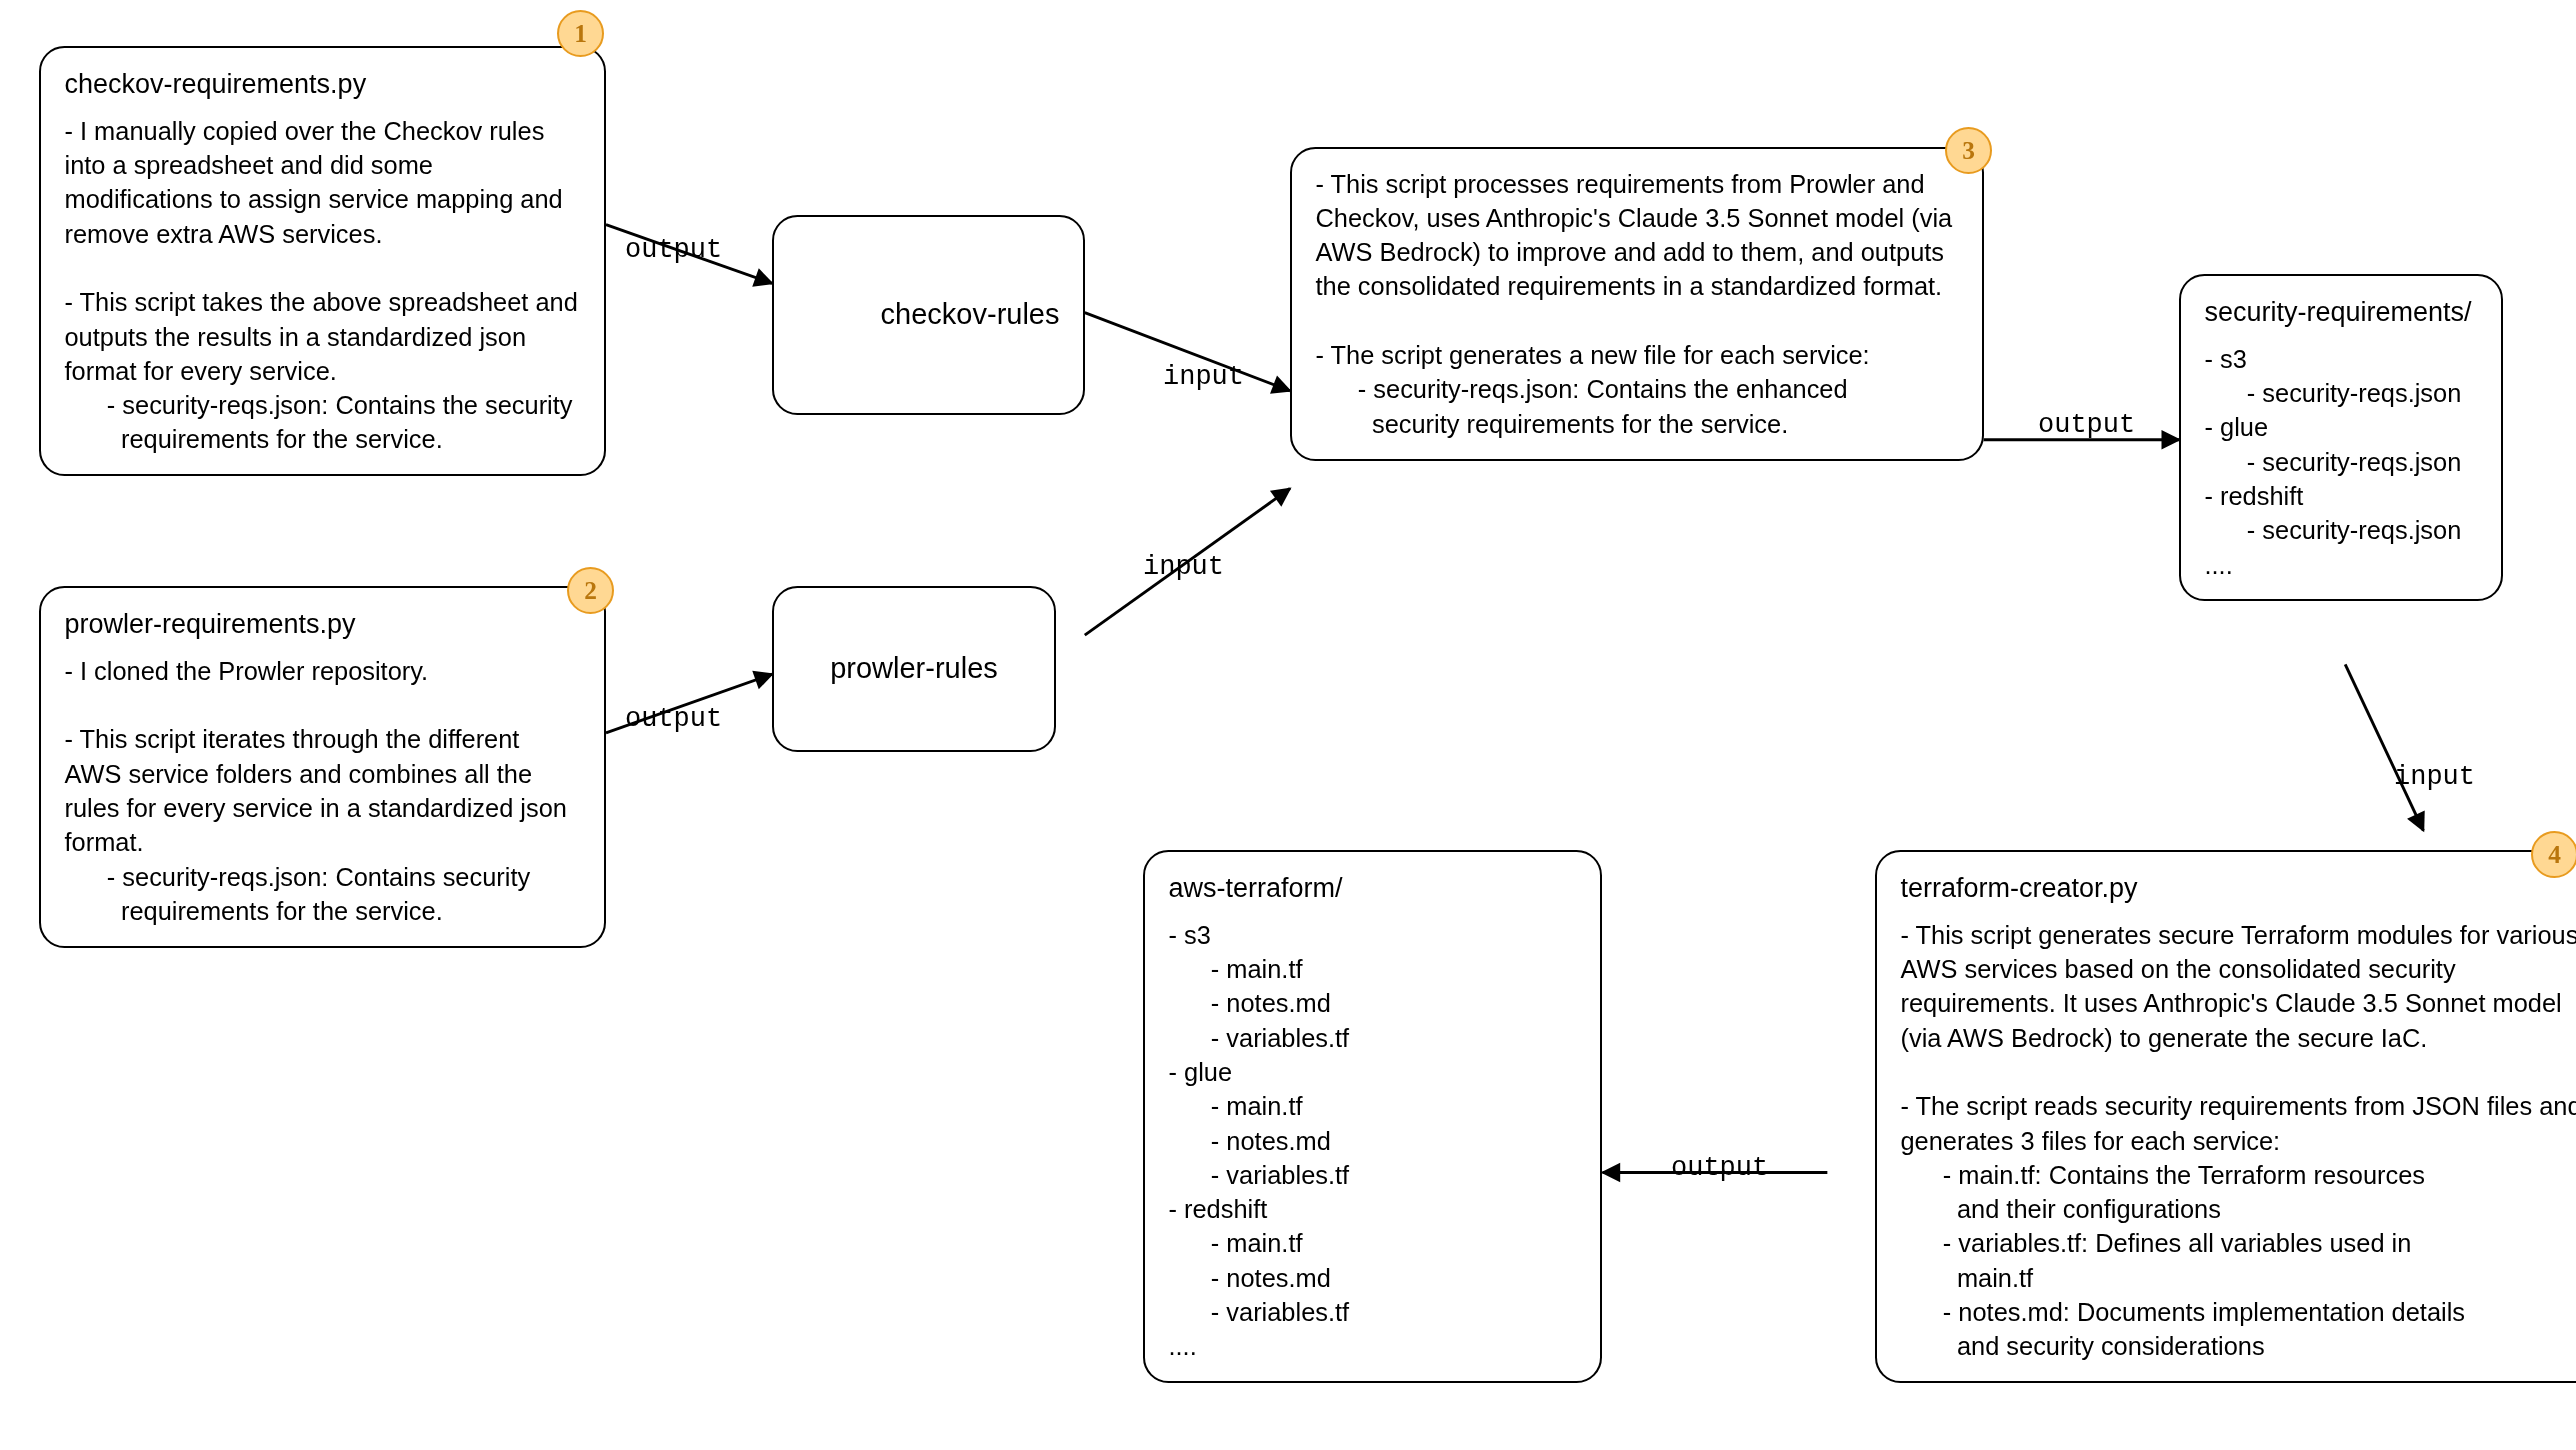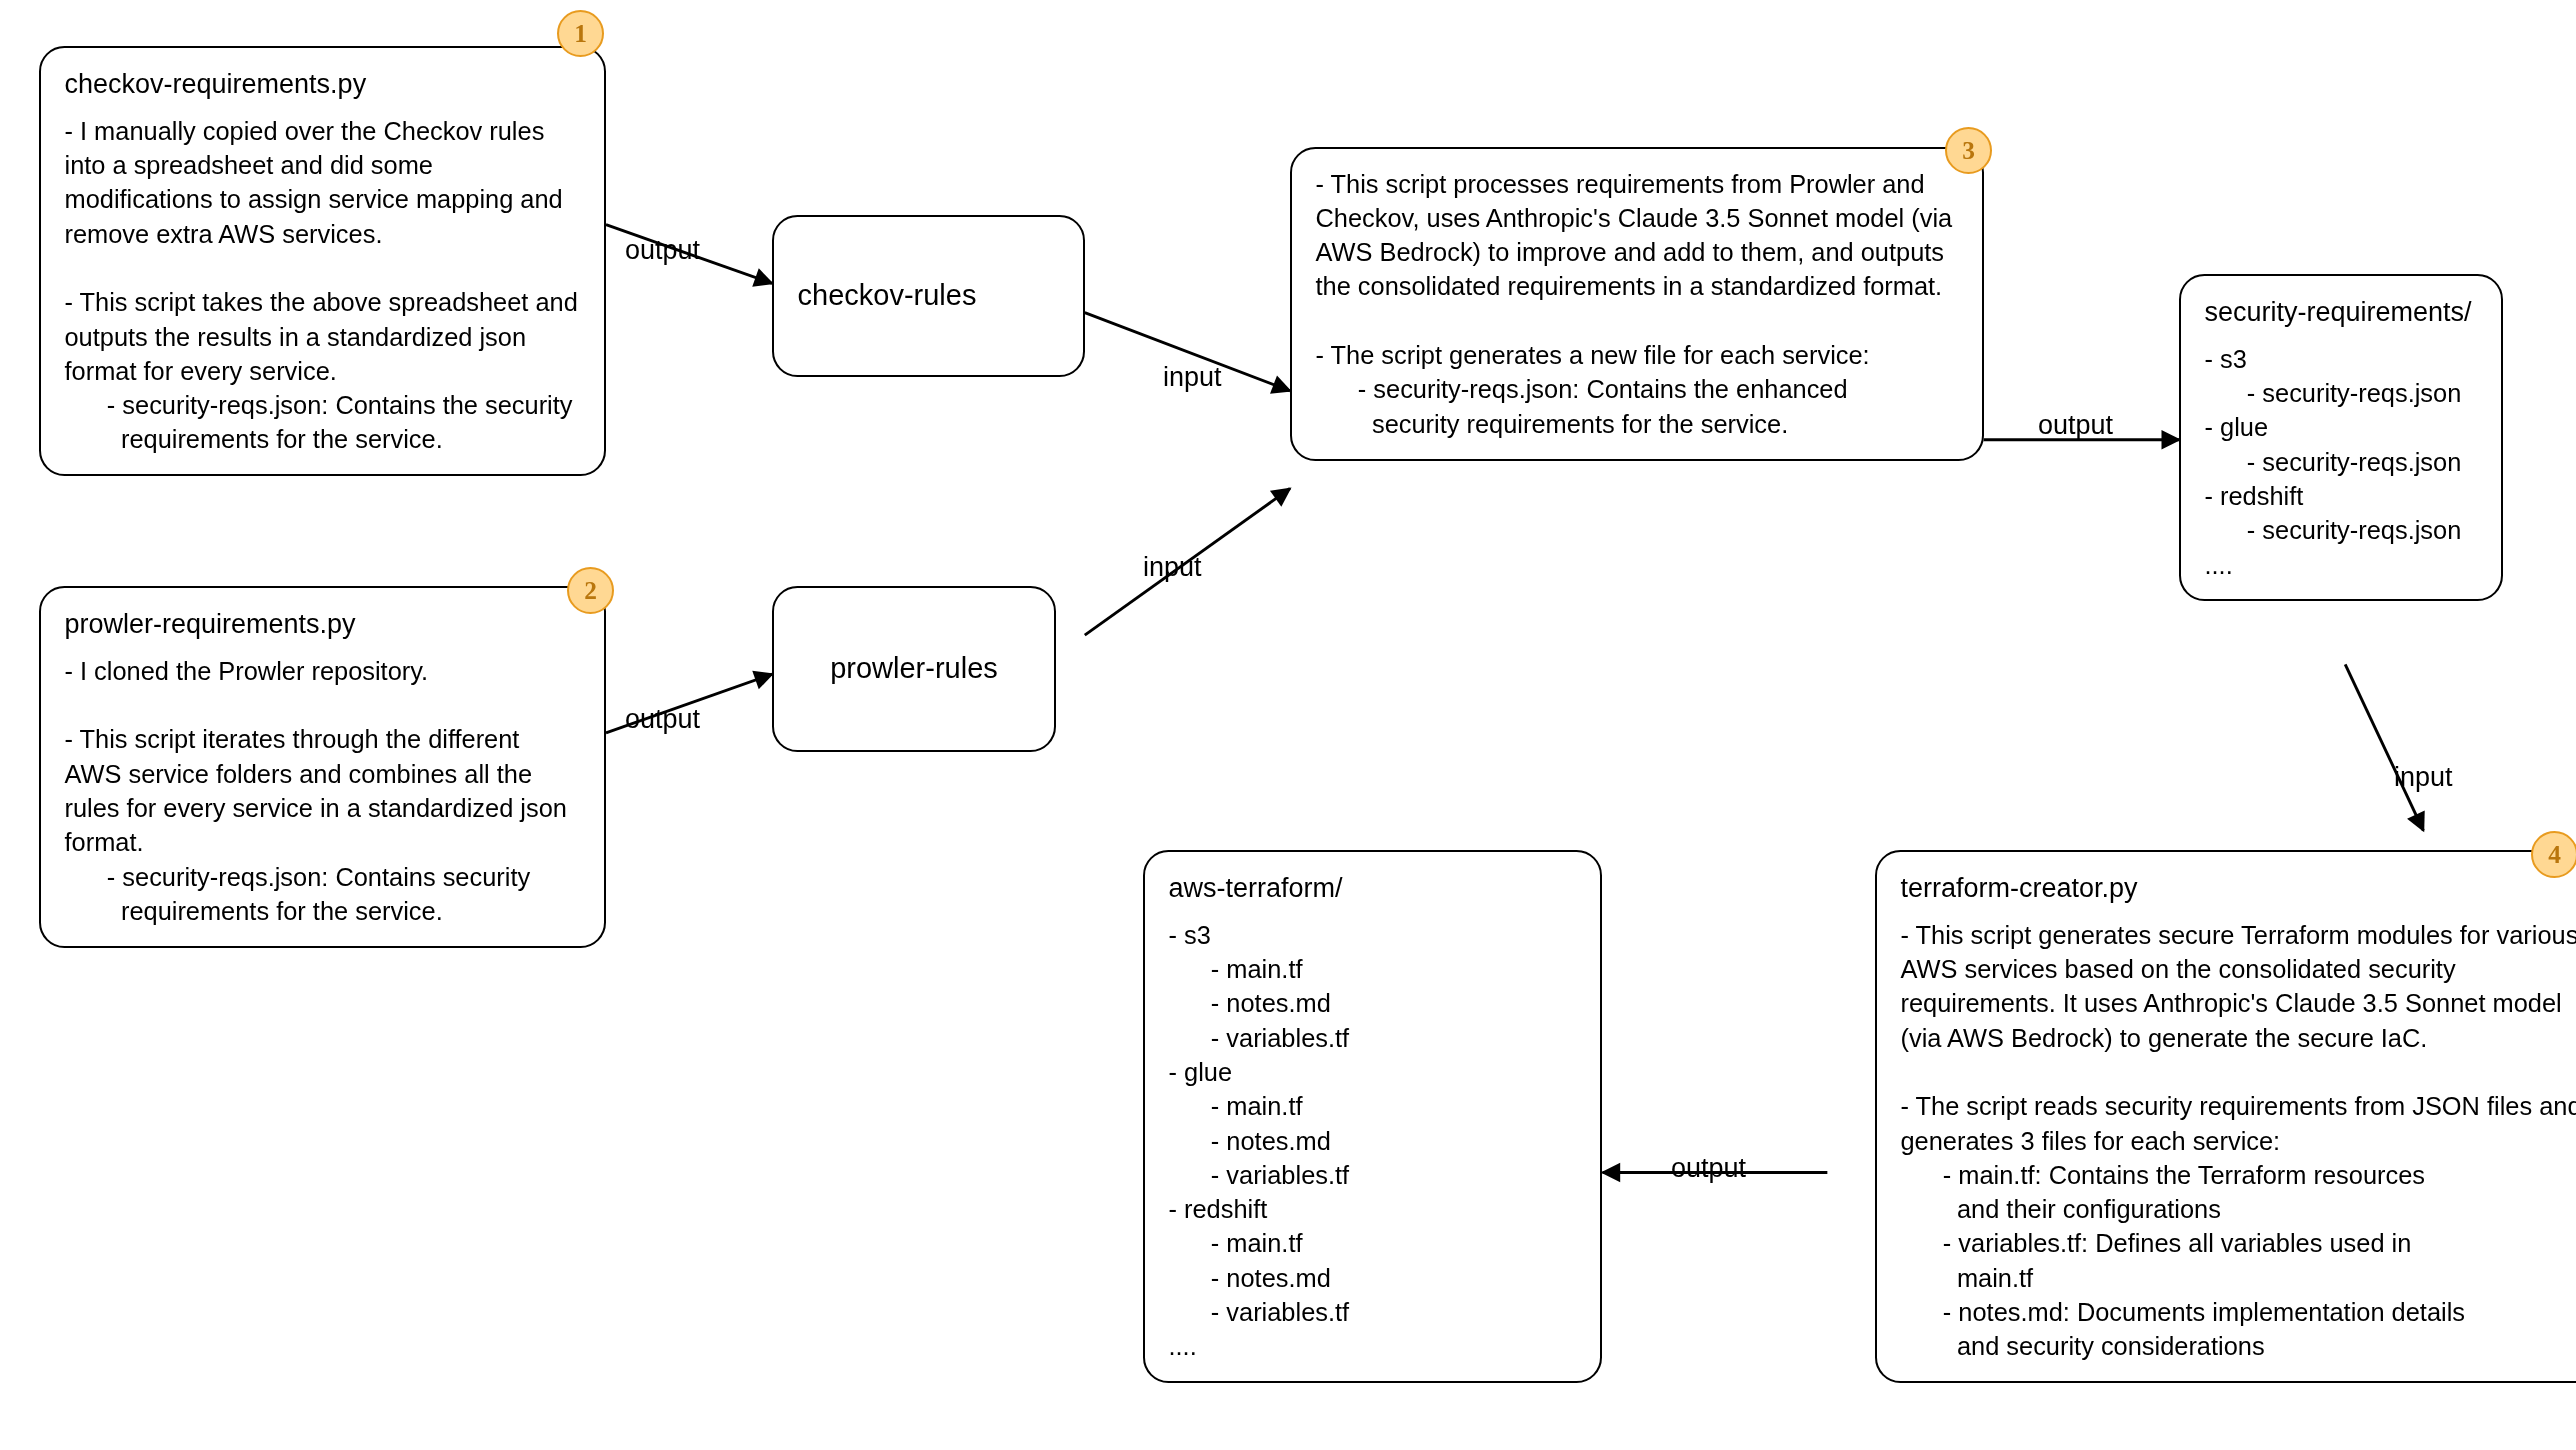"output" .edge-label { font-family: none -> Liberation Mono, monospace }
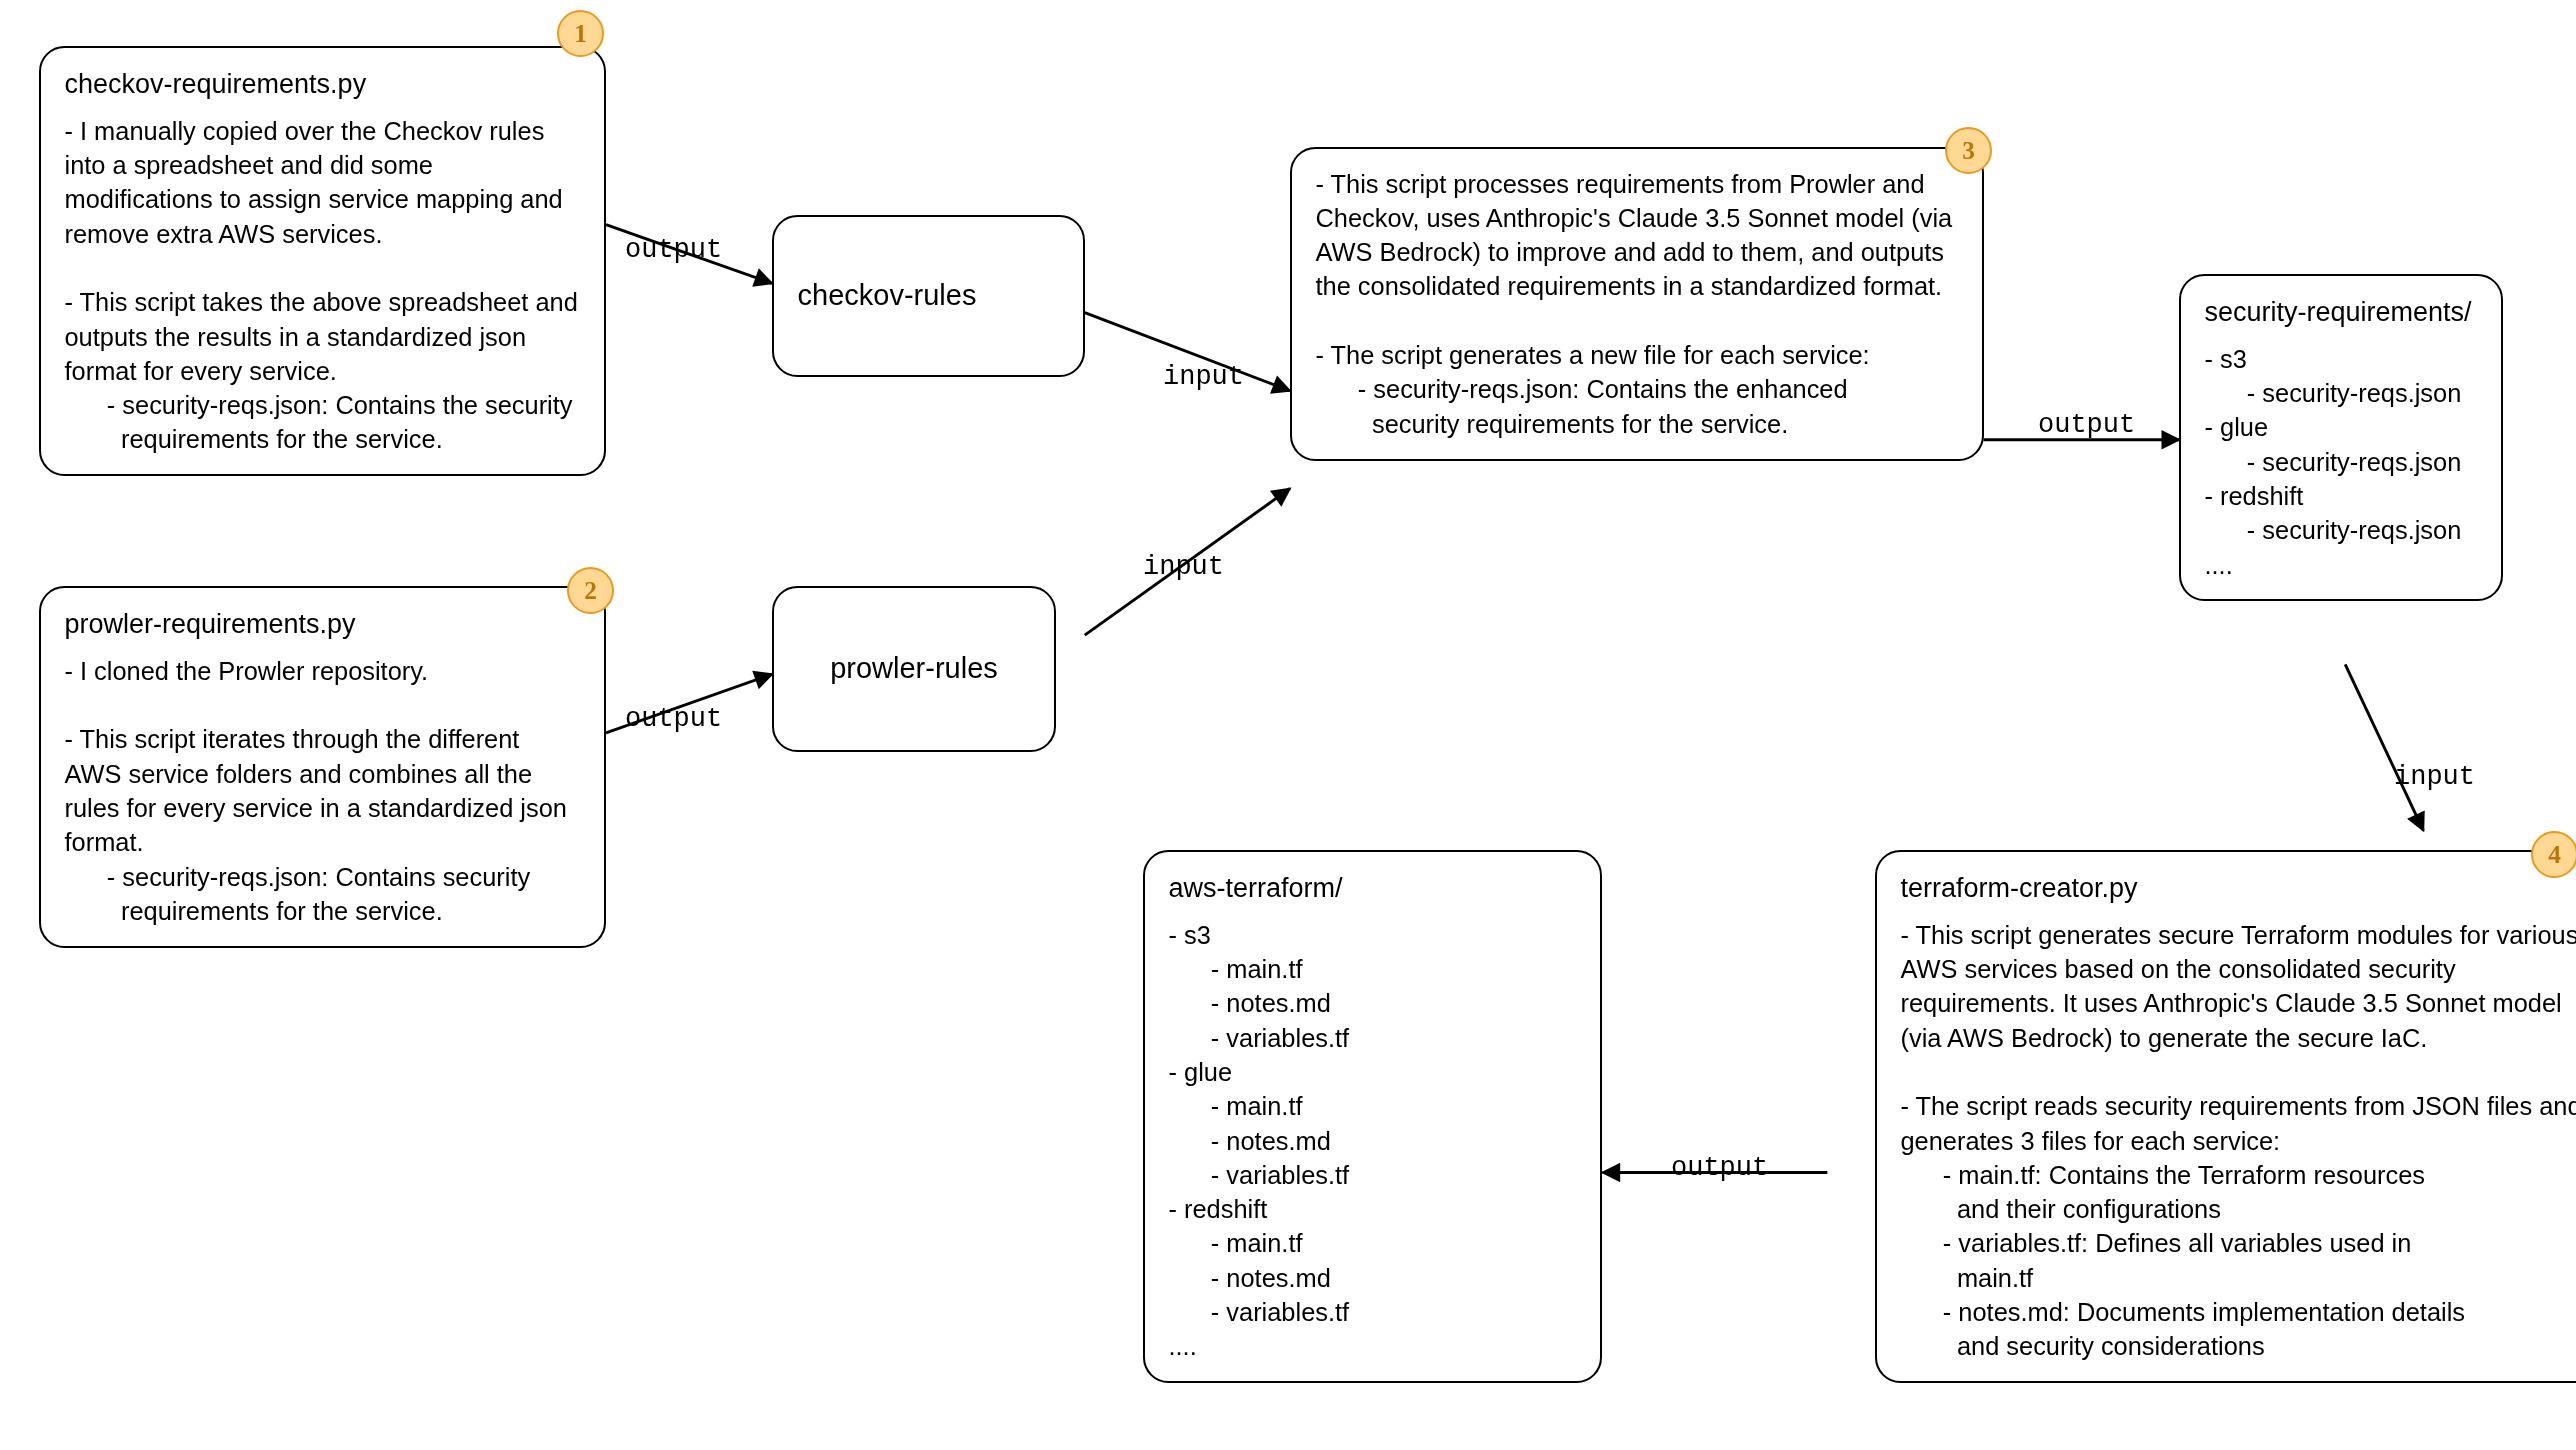"checkov-rules" div.node { height: 162px -> 200px; justify-content: flex-start -> flex-end }
